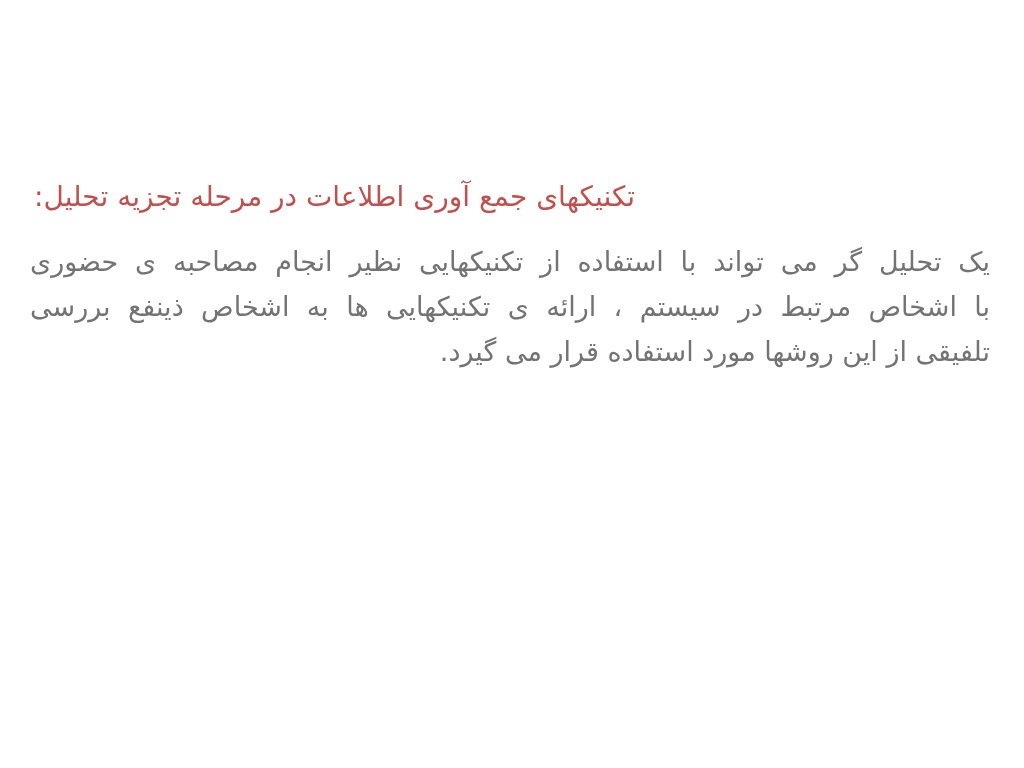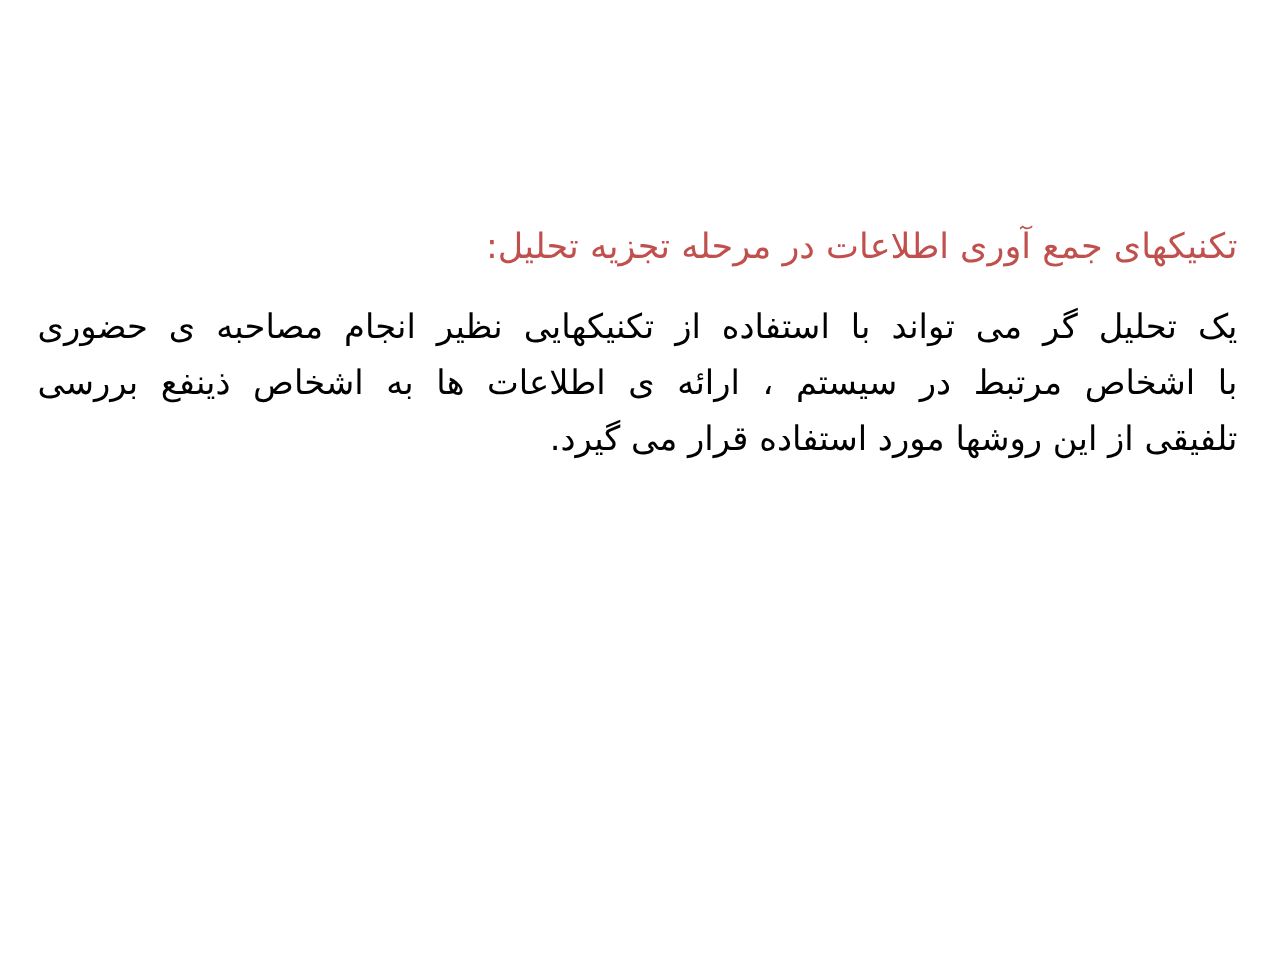"تکنیکهای جمع آوری اطلاعات در" .slide-title { text-align: right -> left }
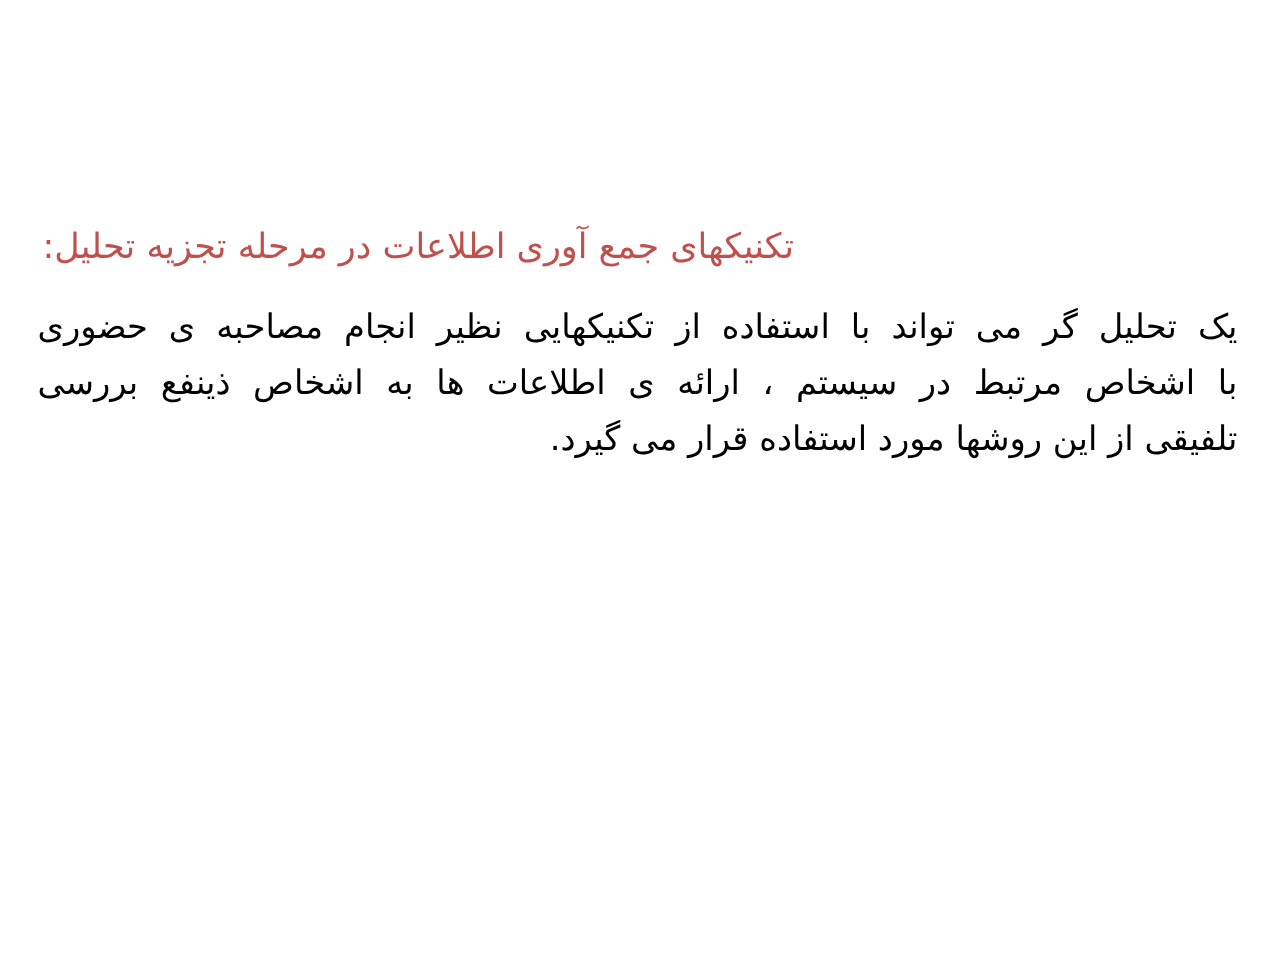"یک تحلیل گر می تواند" .slide-body { color: #000000 -> #737373 }
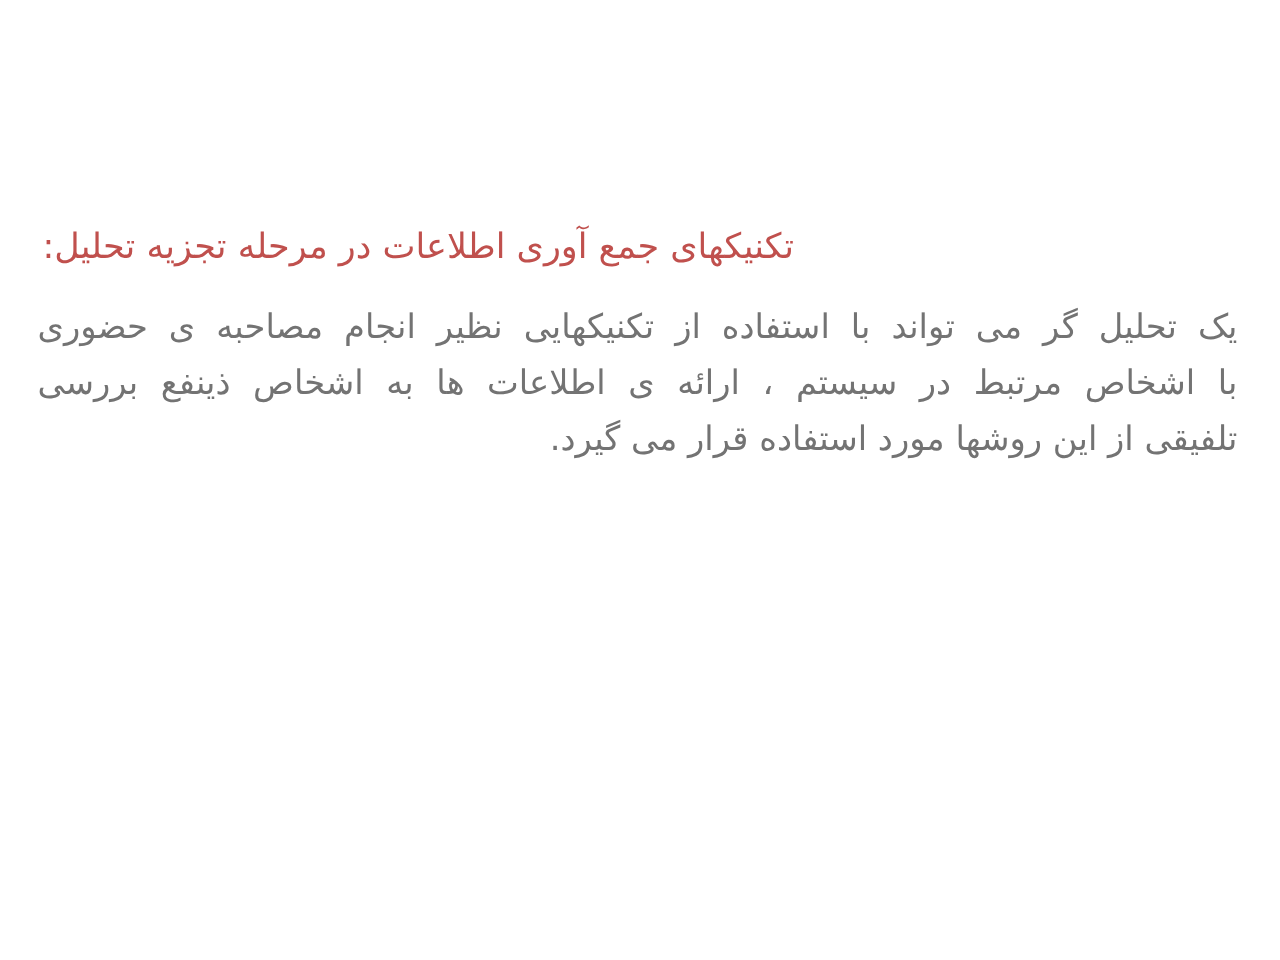"با اشخاص مرتبط در سیستم" div.body-line { text: اطلاعات -> تکنیکهایی }
